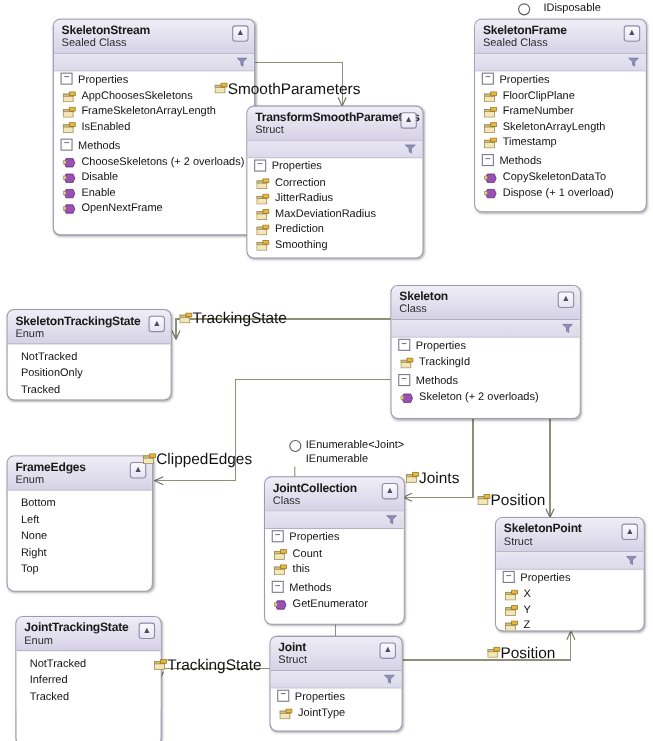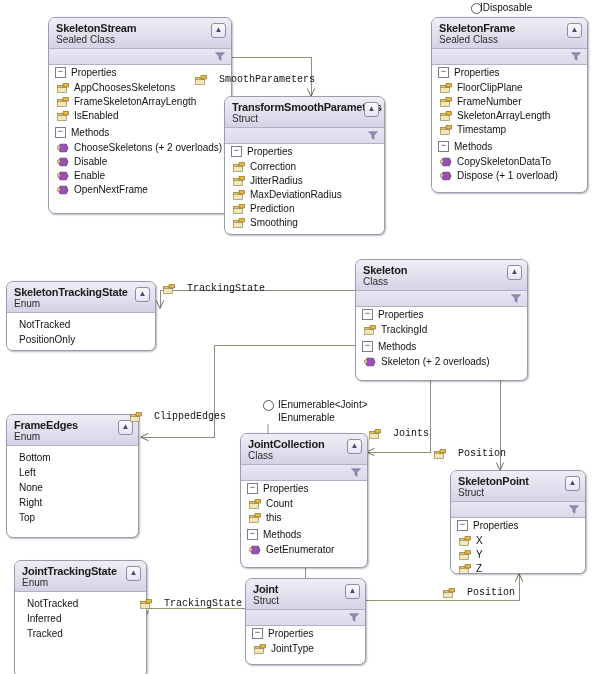"IDisposable" div.iface { left: 480px -> 494px }
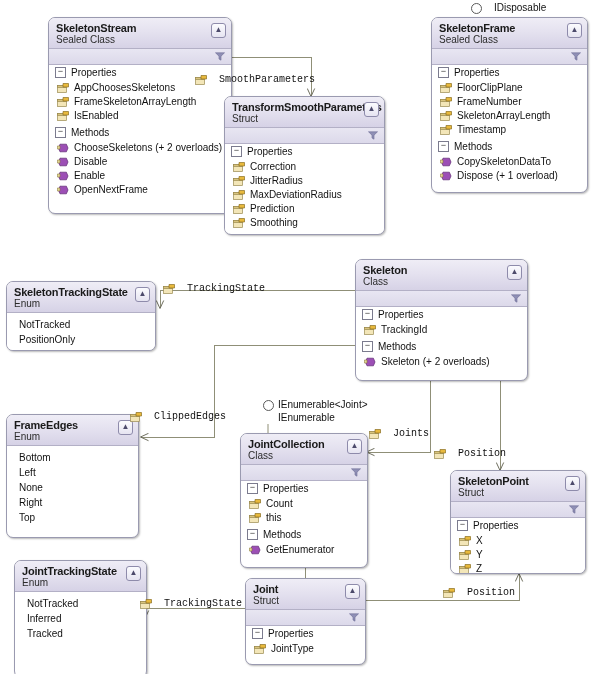"SmoothParameters" .wlabel { font-family: Liberation Mono, monospace -> none; font-size: 10px -> 14px; padding-left: 24px -> 12px }
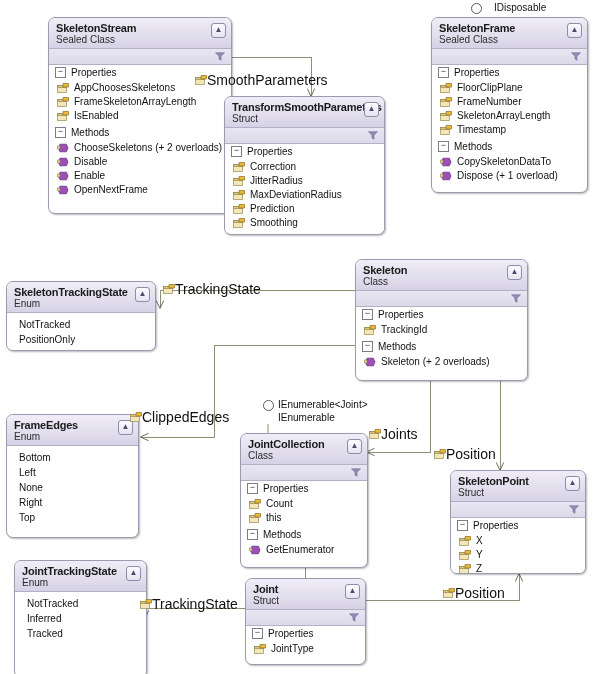"SkeletonTrackingState" div.node { height: 70px -> 83px }
